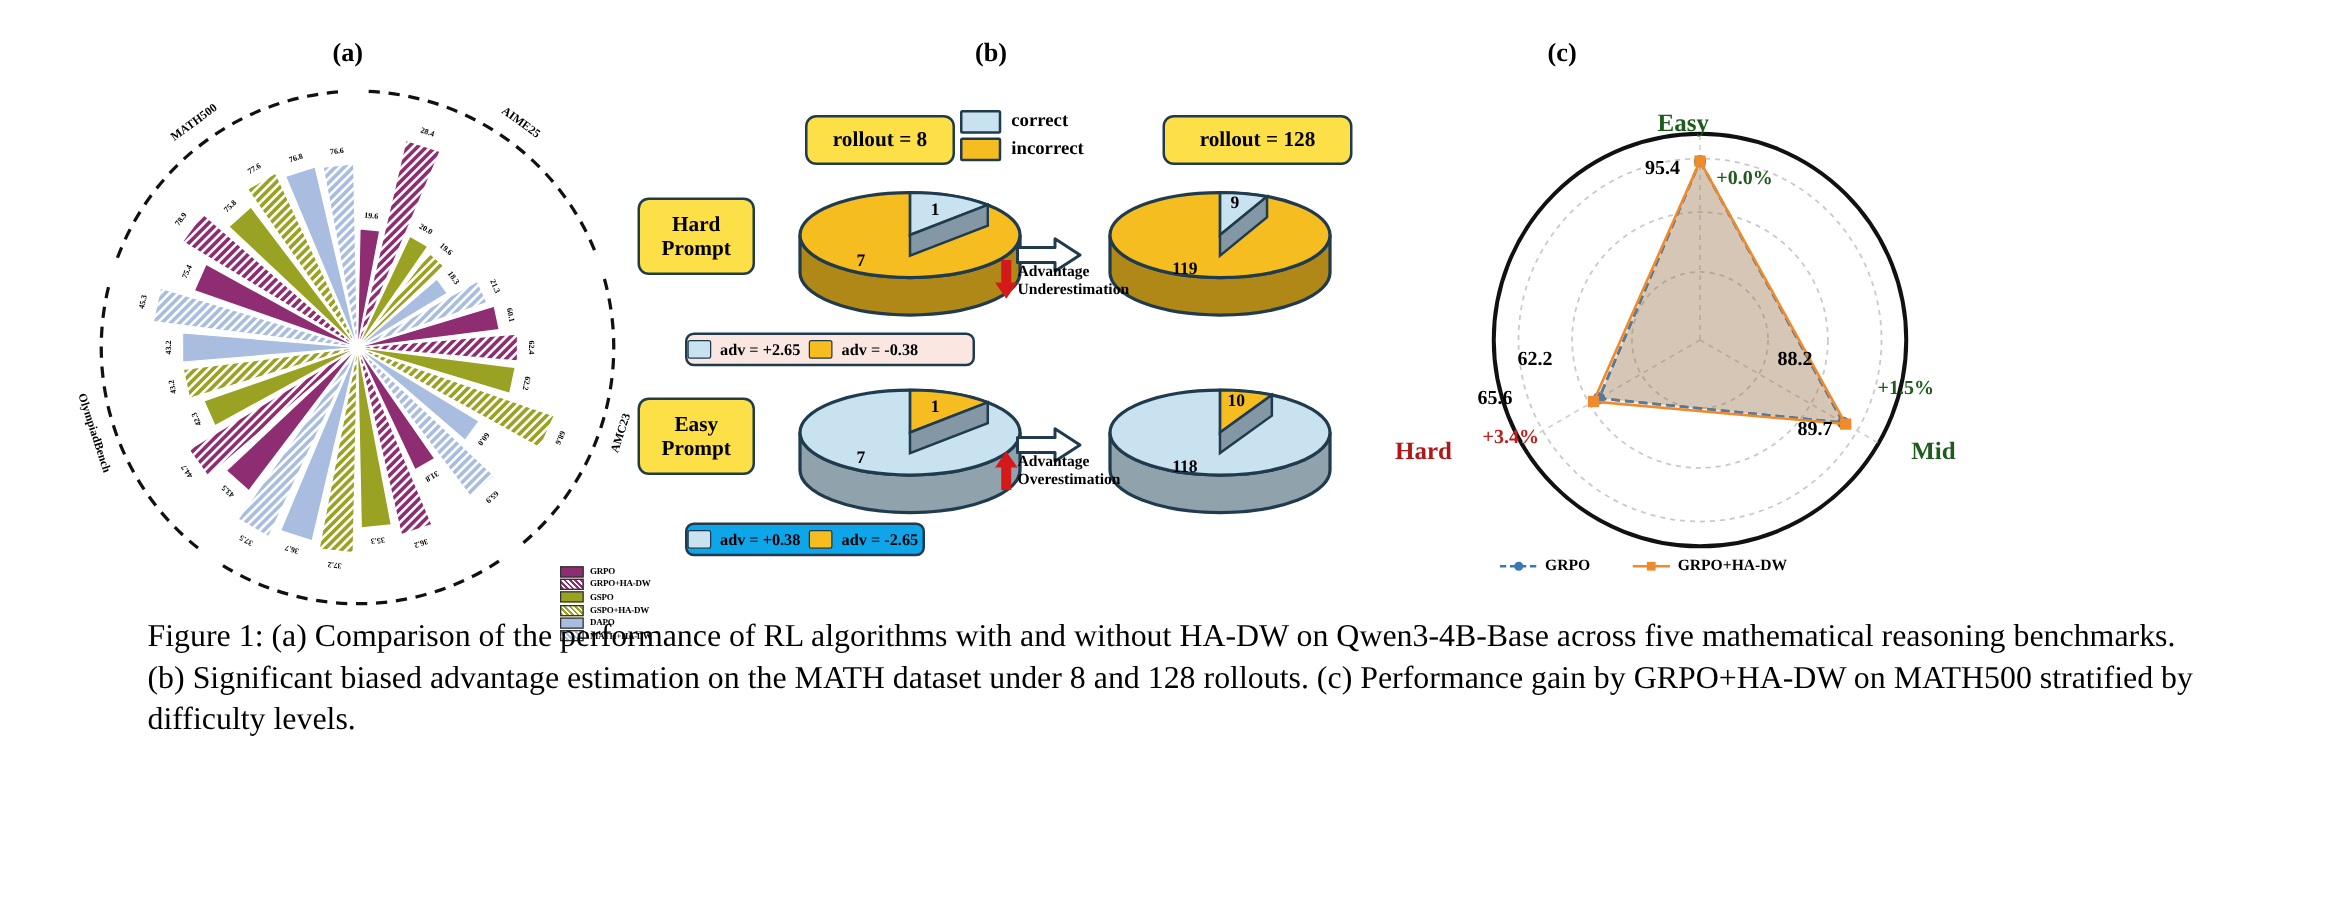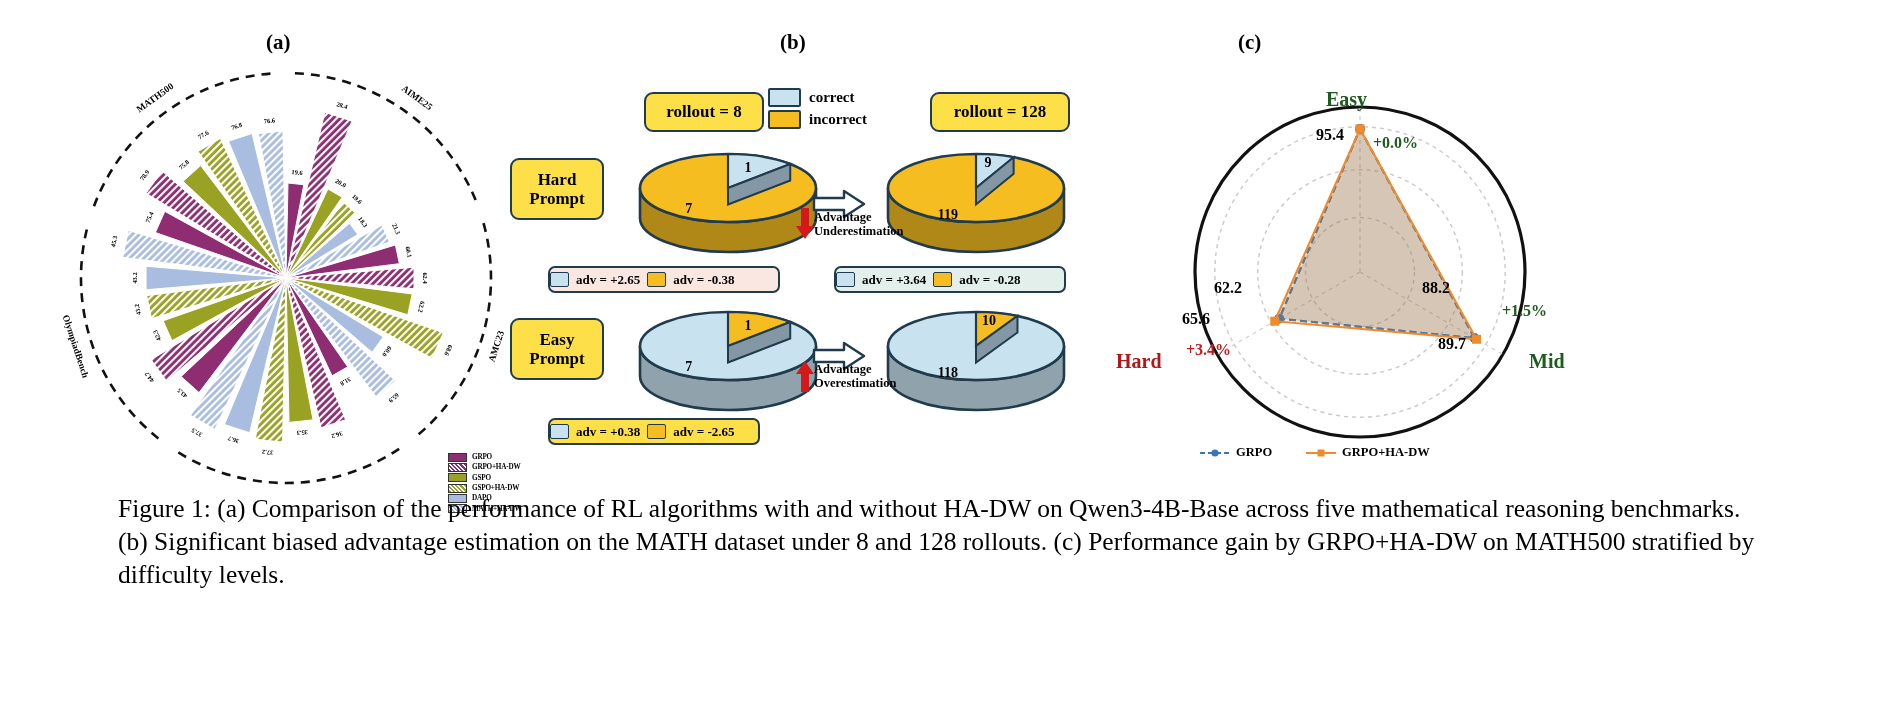"rollout = 128" #rollout128 { width: 140px -> 152px }
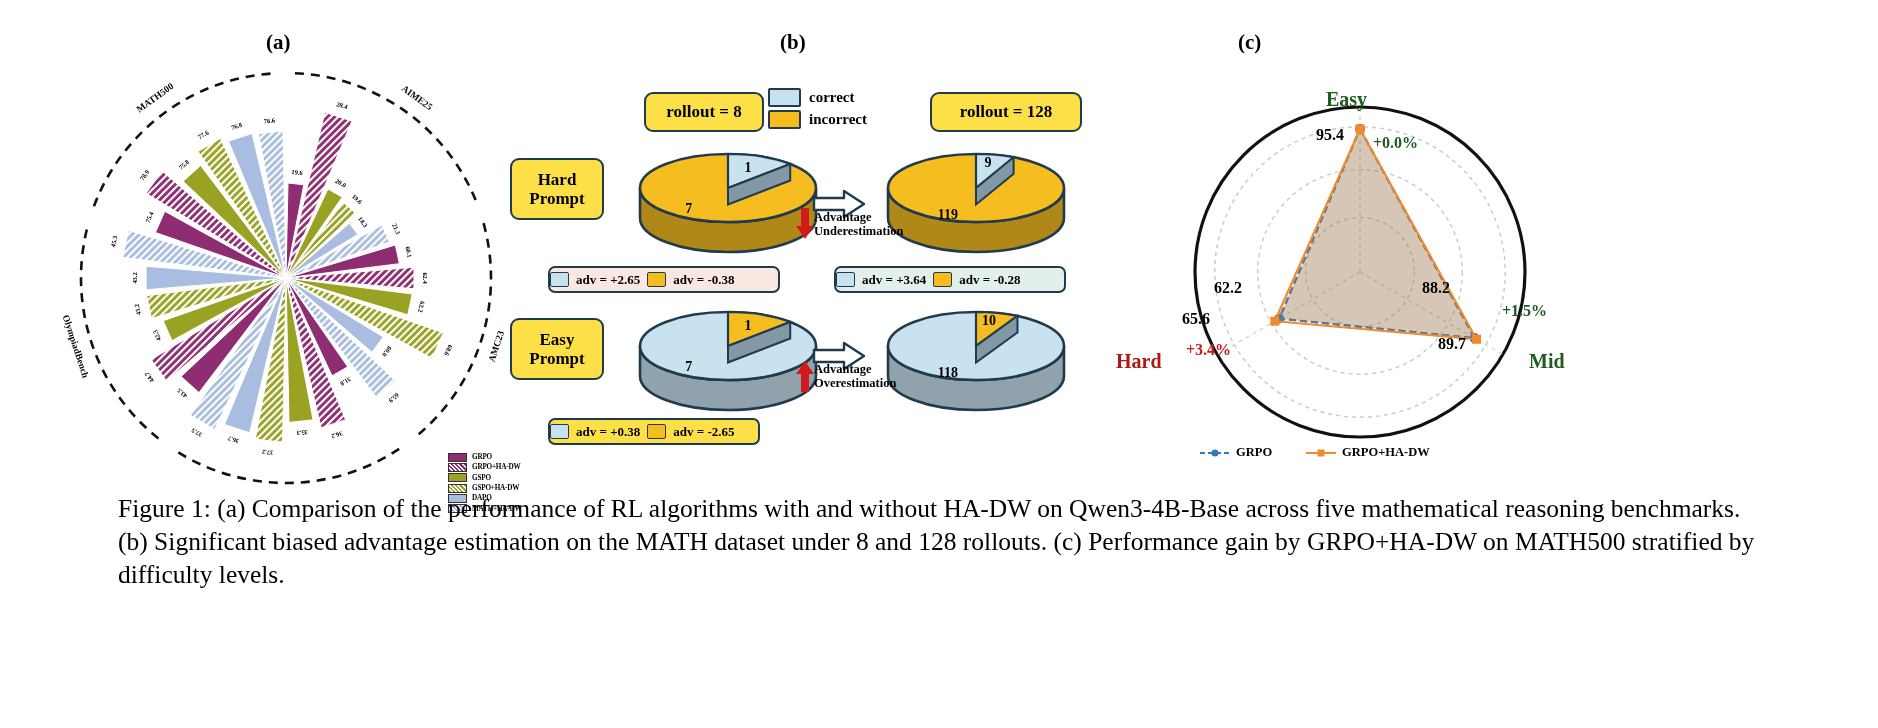"adv = +3.64" div.advbar { html: <div> <span></span> <span>adv = +3.64</span> <span></span> <span>adv = -0.28</span> </div> -> none }
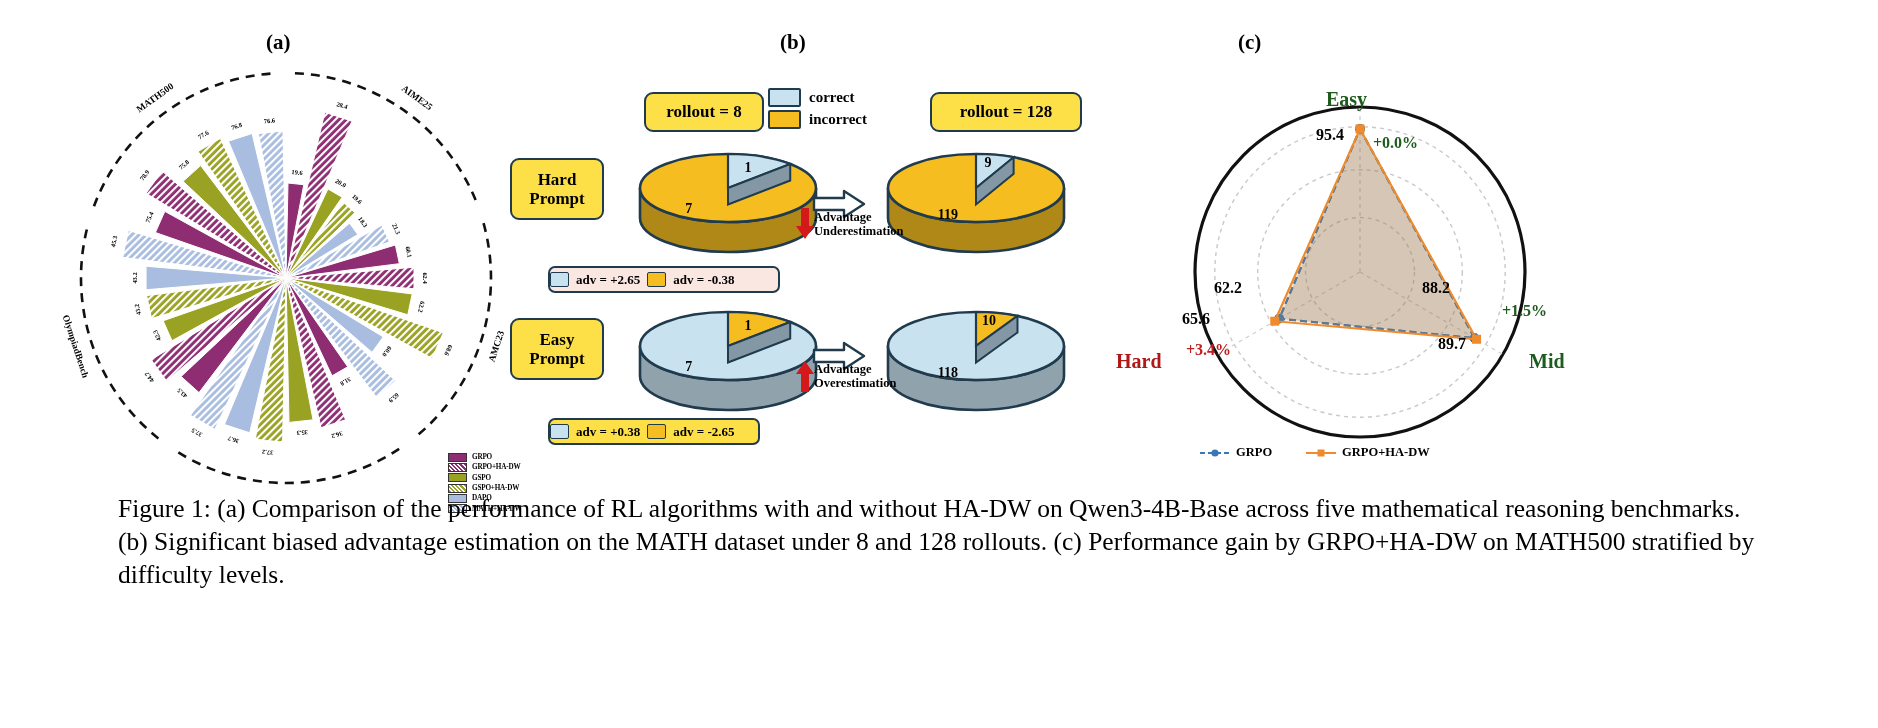"adv = +0.38" #adv-easy { background: #fde047 -> #0ea5e9; width: 212px -> 192px }
